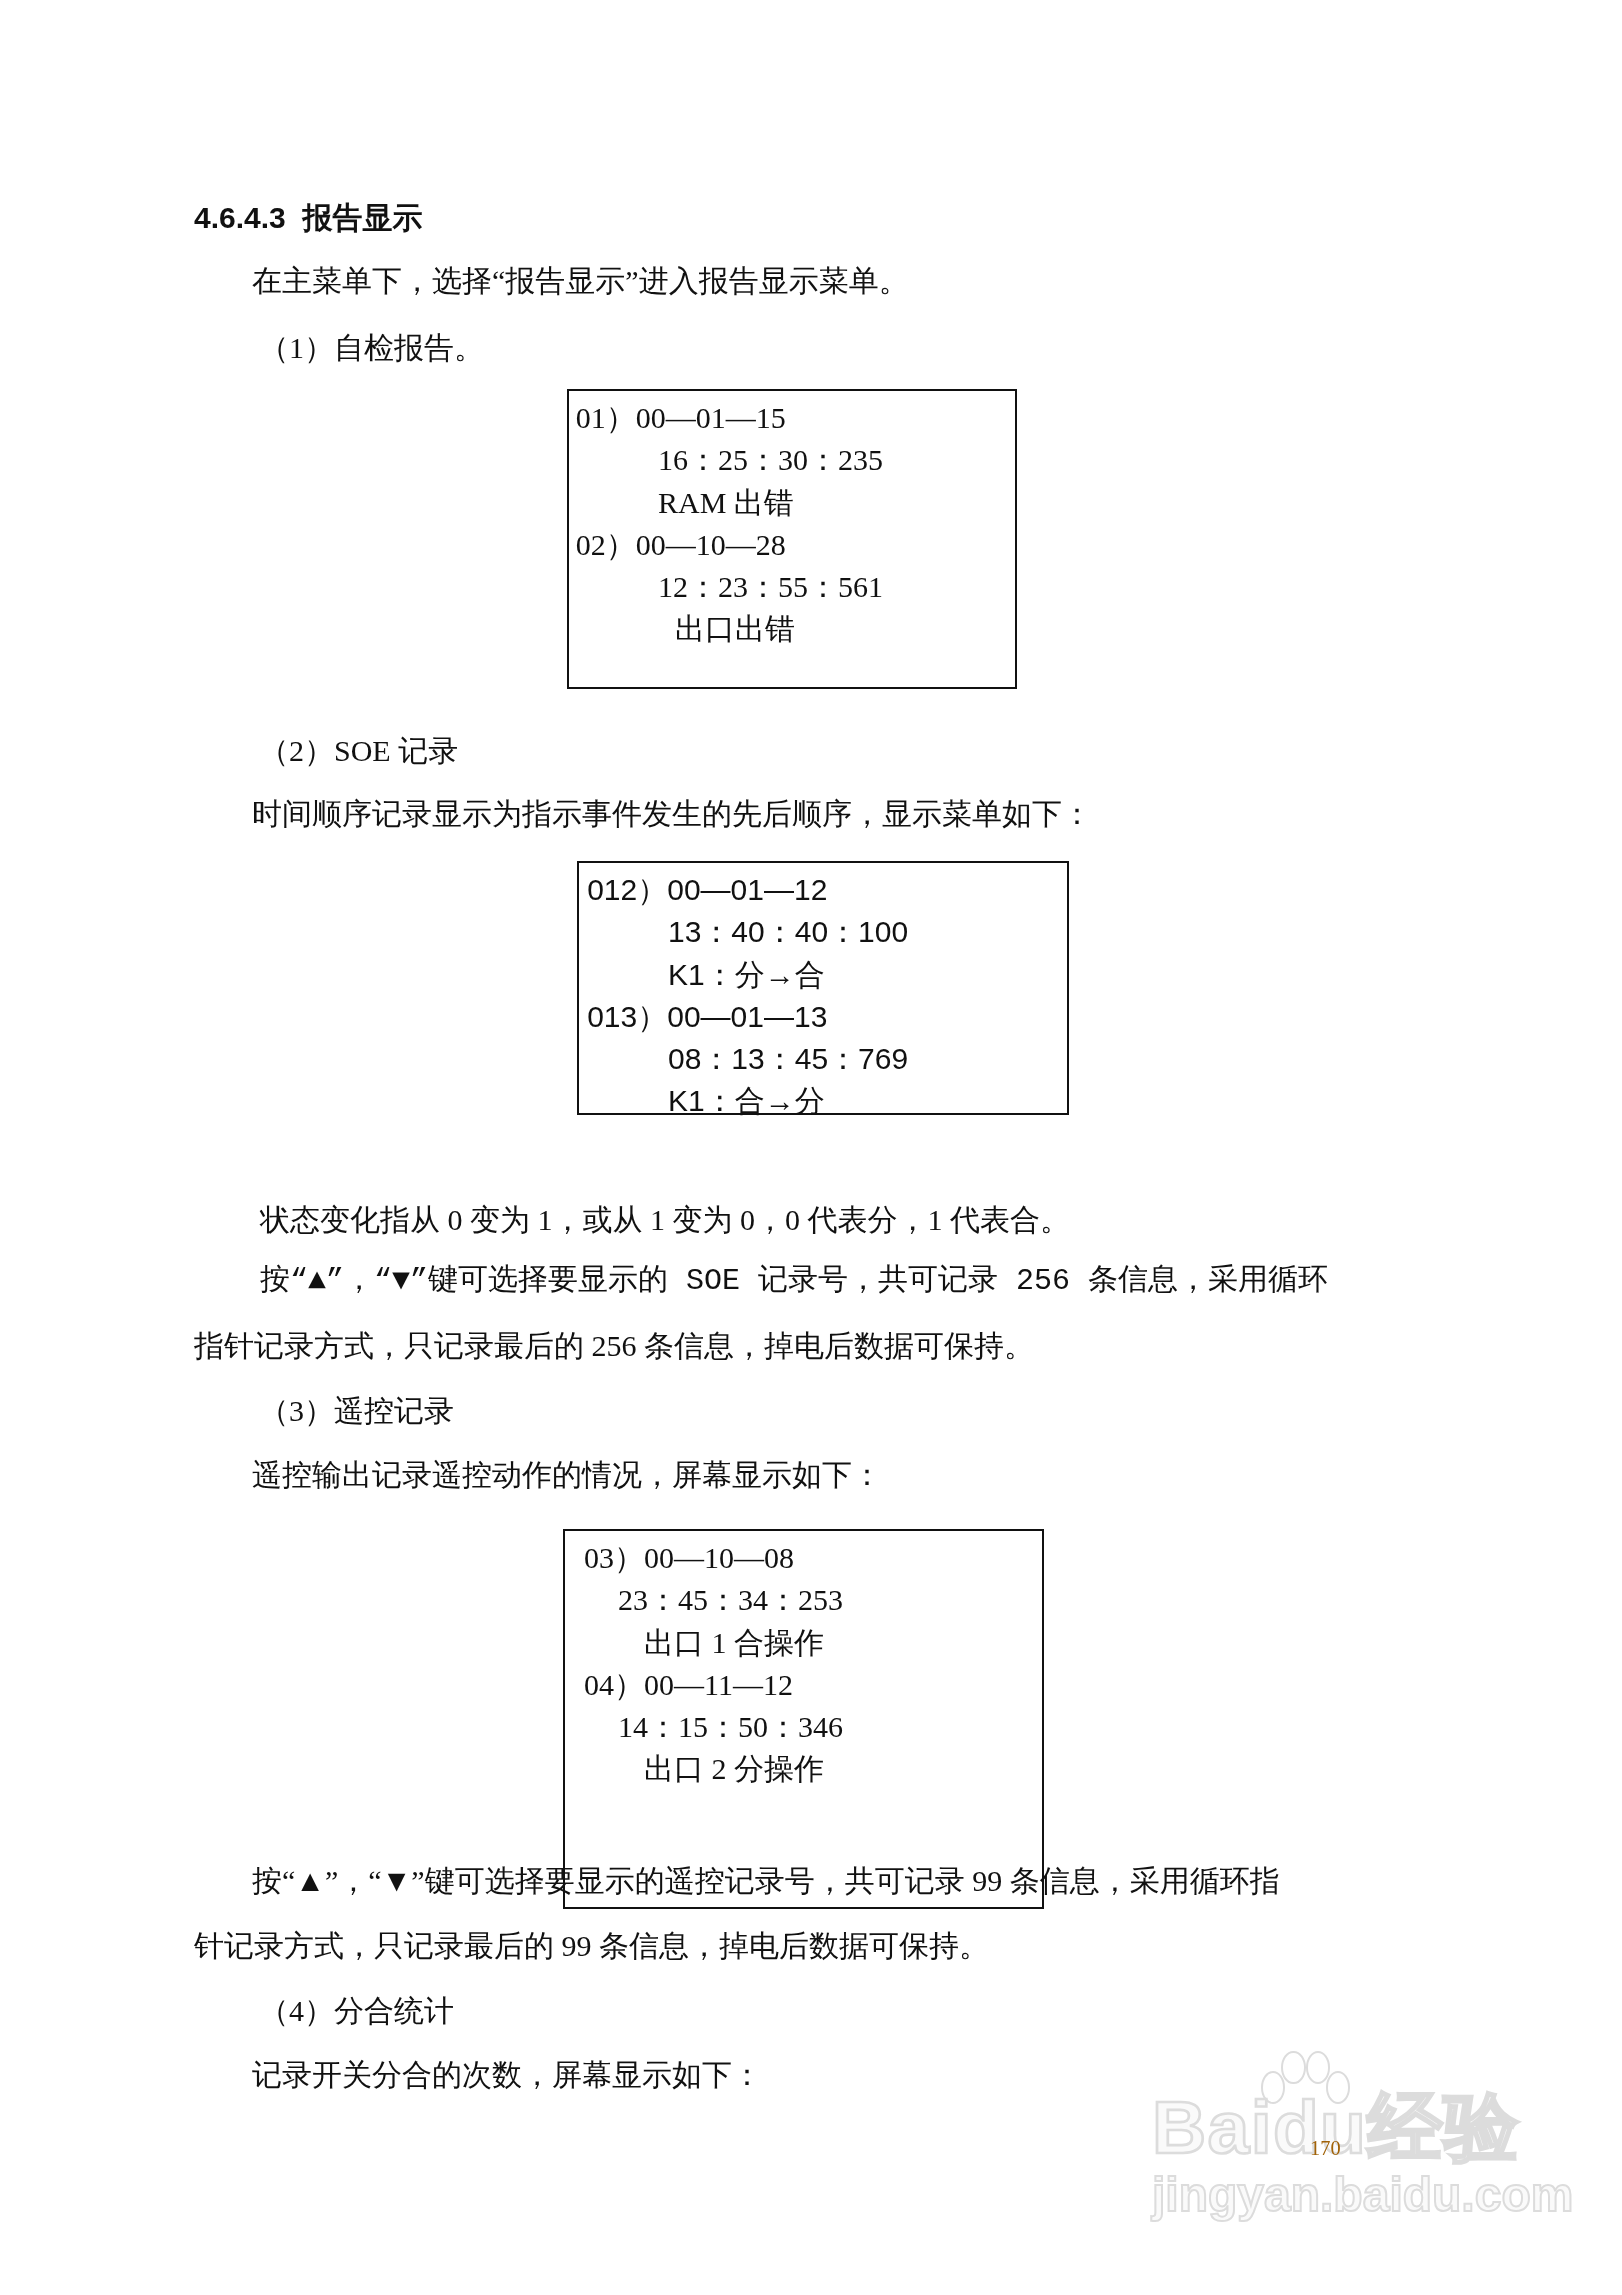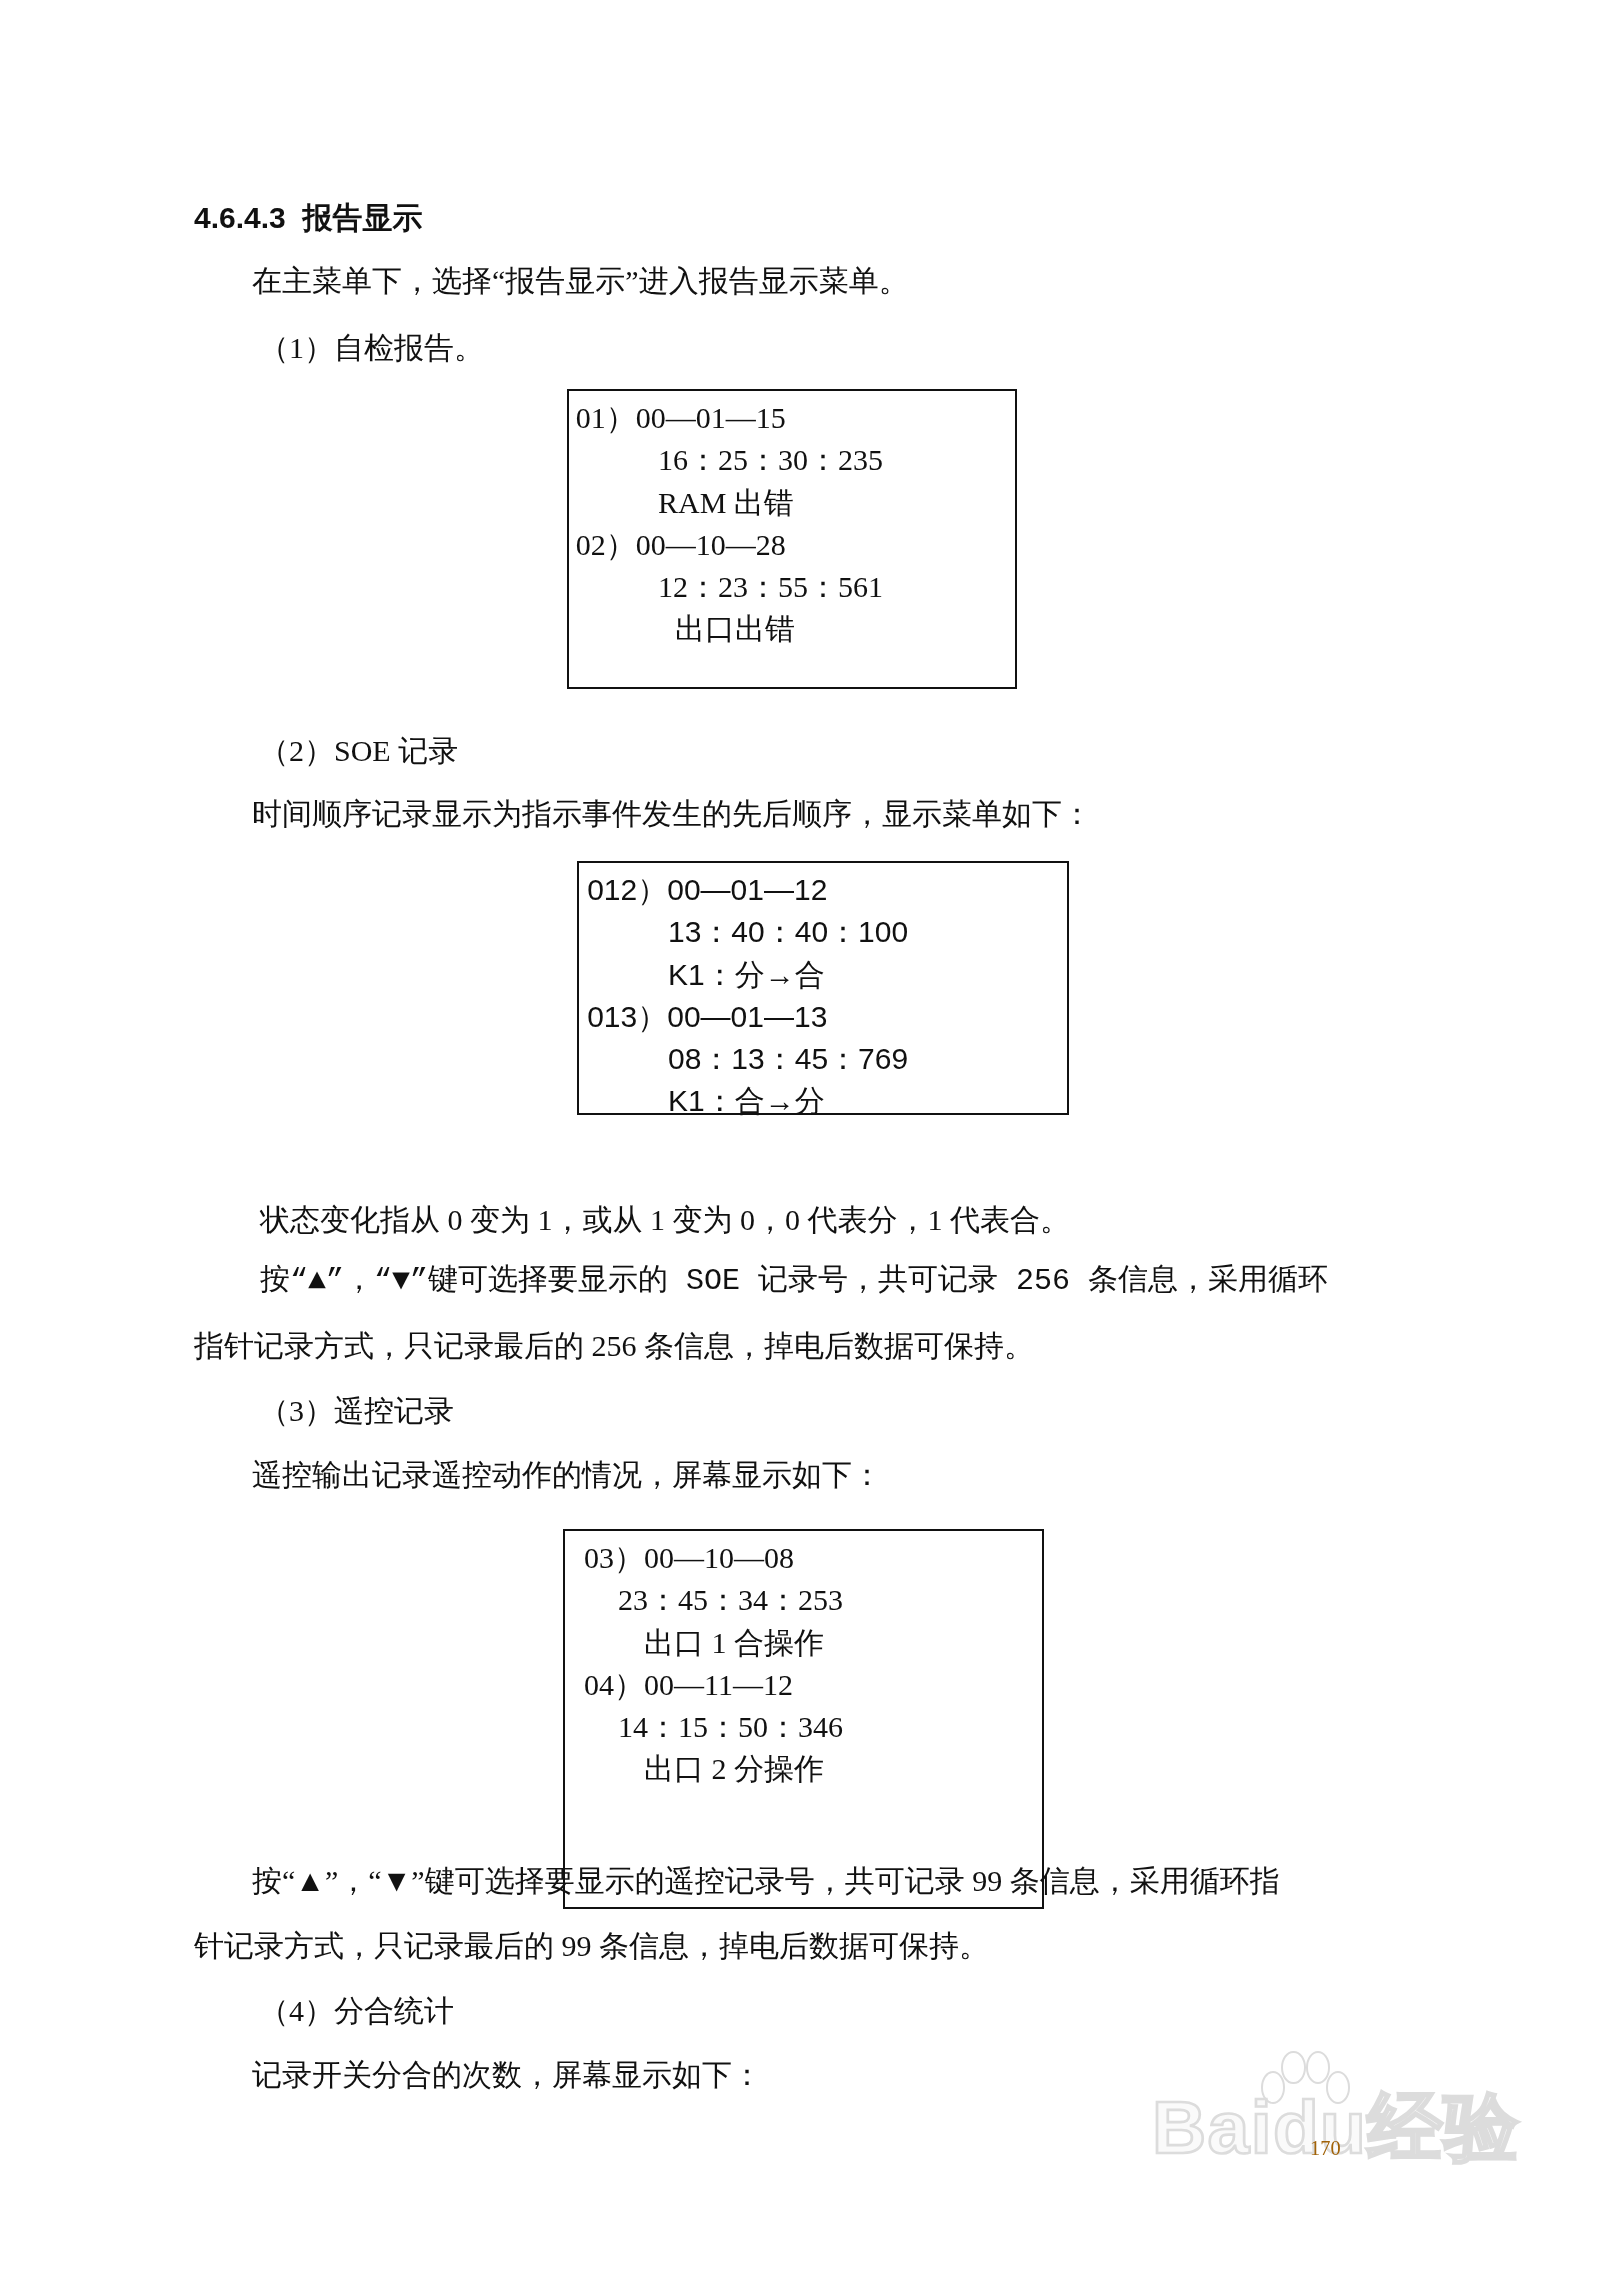"jingyan.baidu.com" div.wm-url { html: none -> <div>jingyan.baidu.com</div> }
